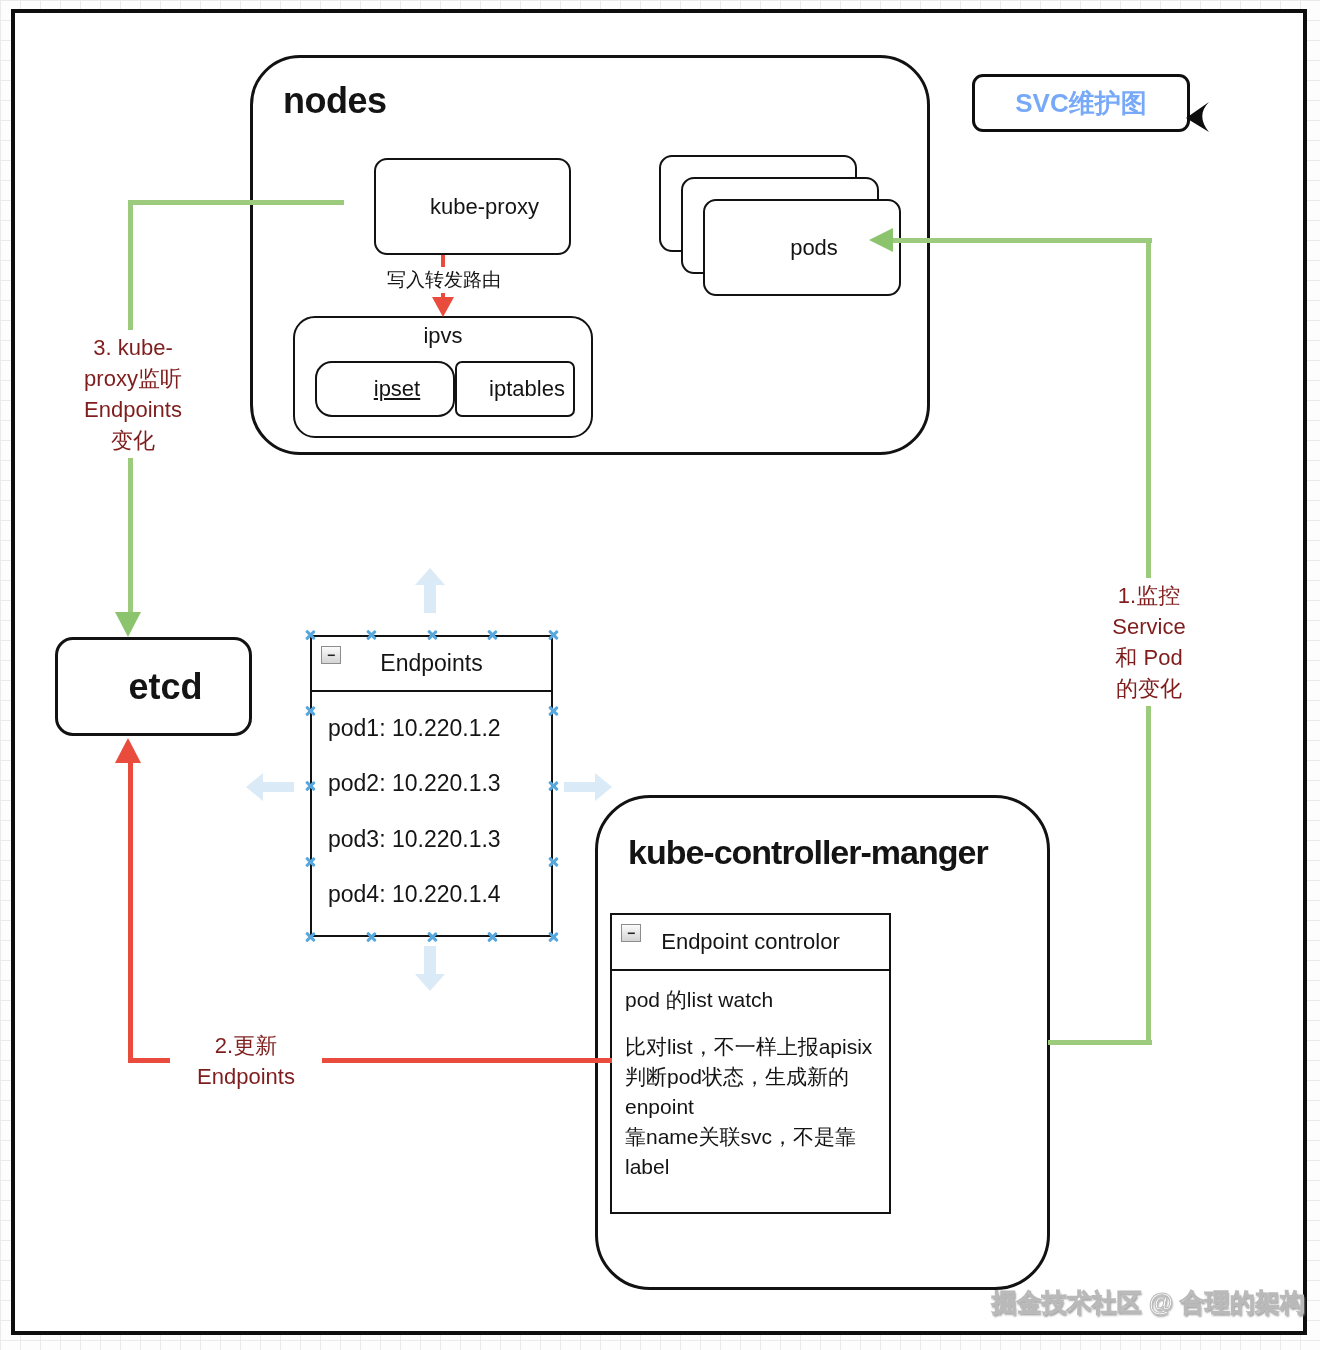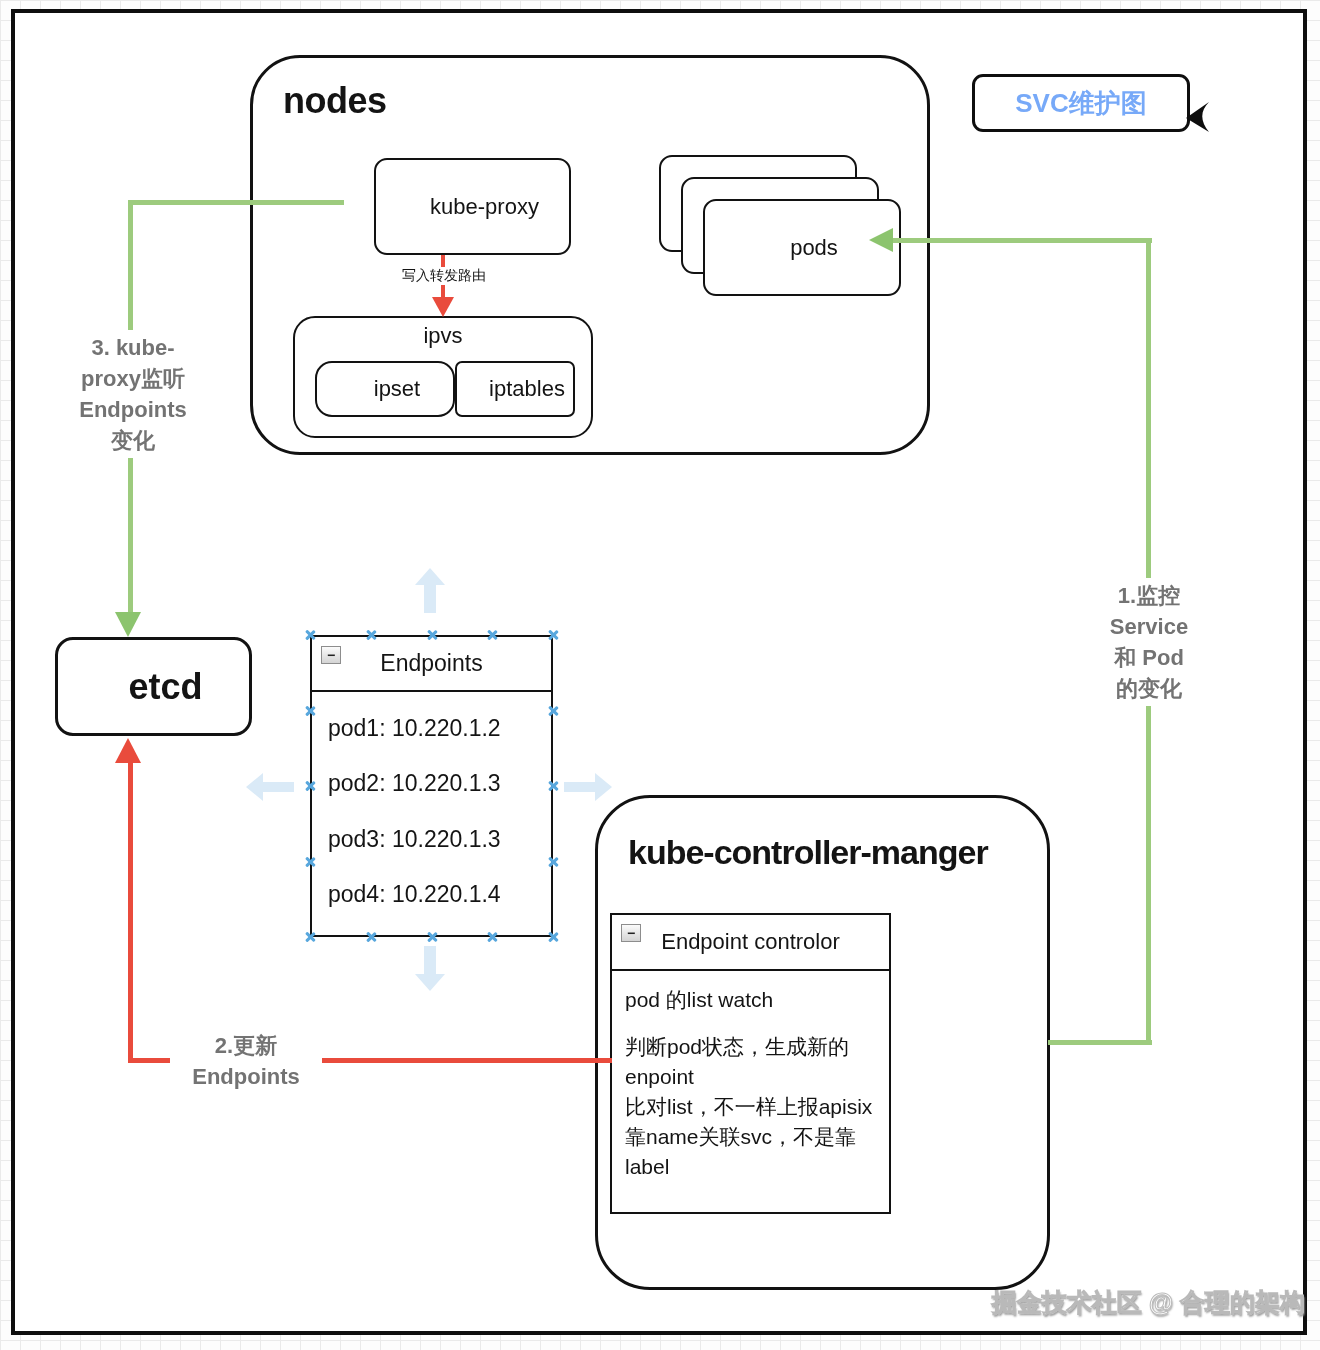"写入转发路由" div.abs { font-size: 14px -> 19px }
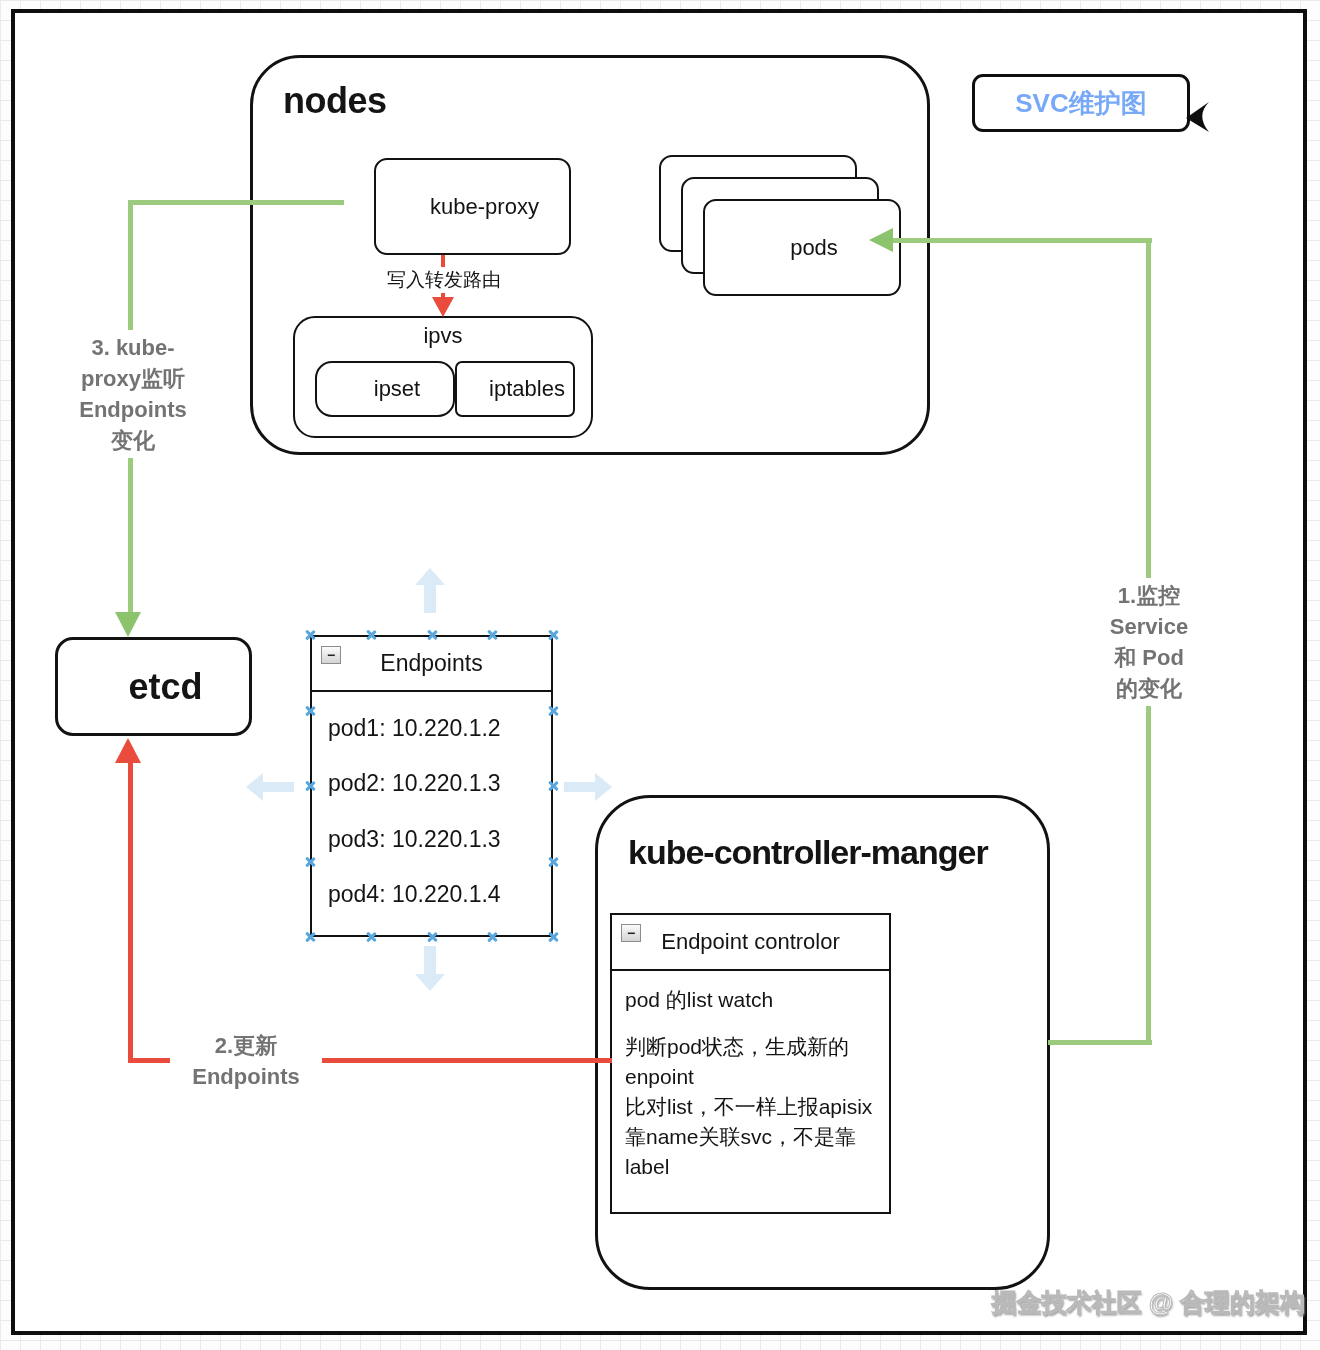"3. kube-" .step-label { color: #737373 -> #7f1d1d; font-weight: bold -> none }
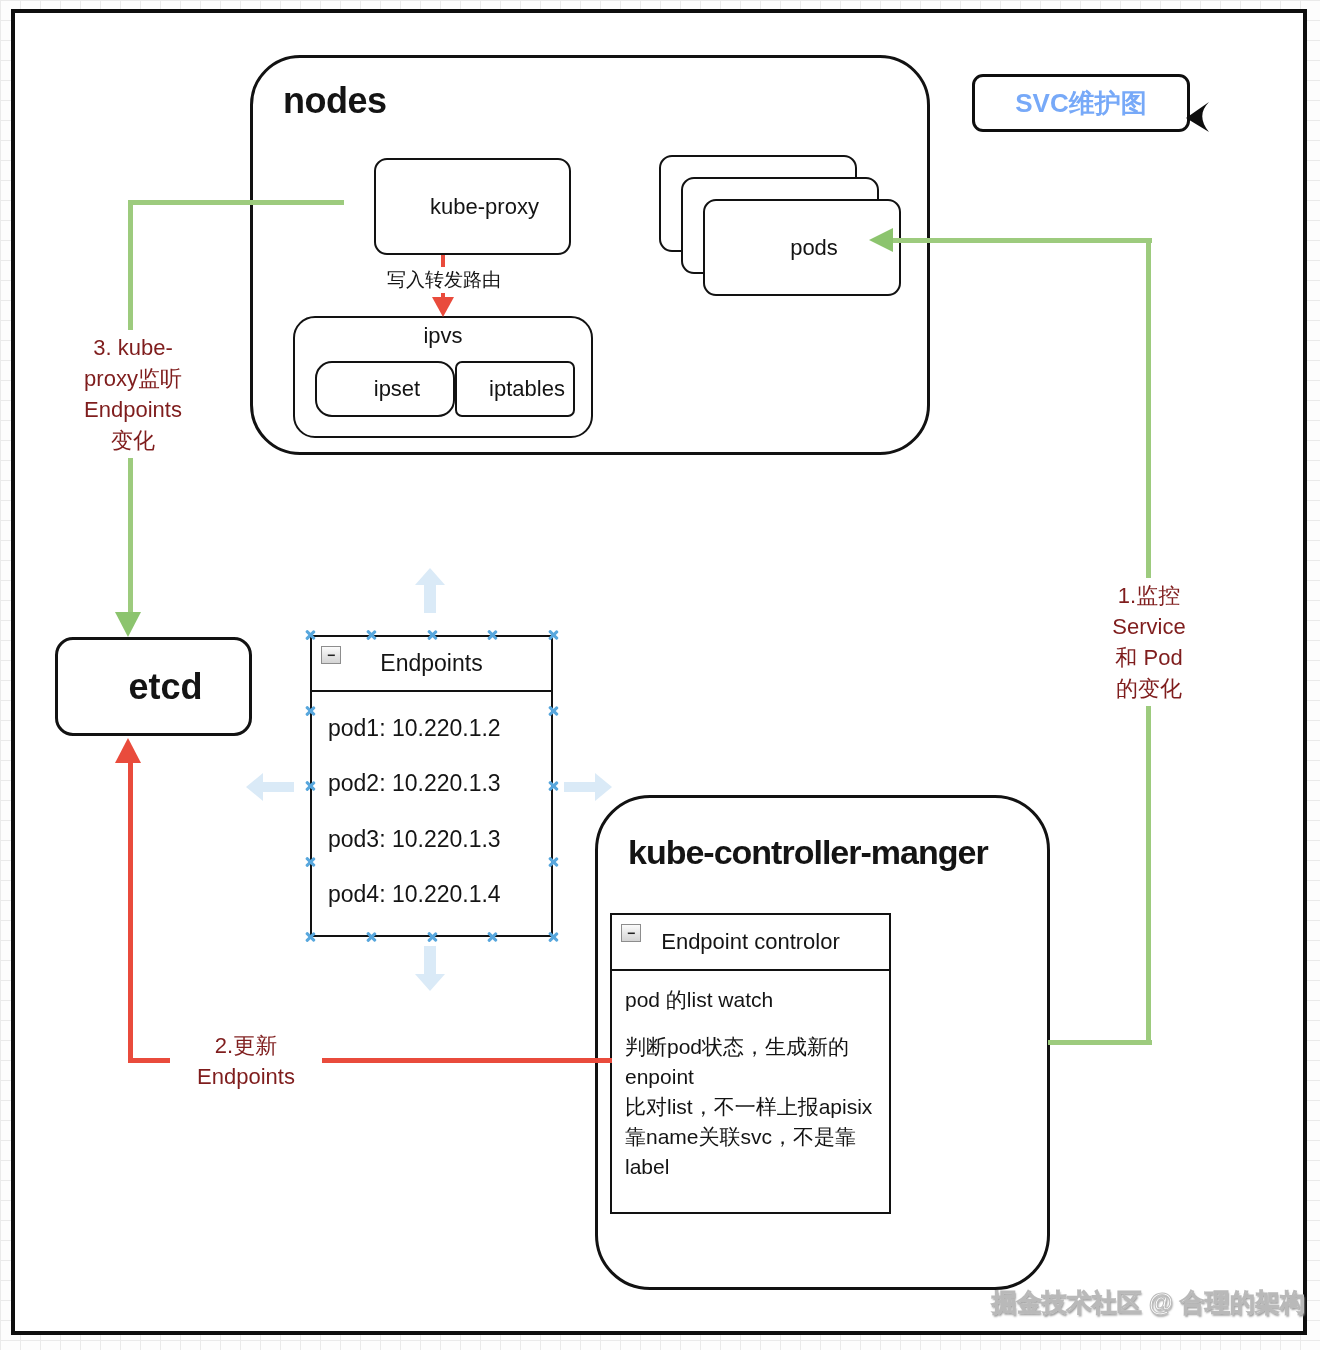"ipset" div.shape { text-decoration: none -> underline }
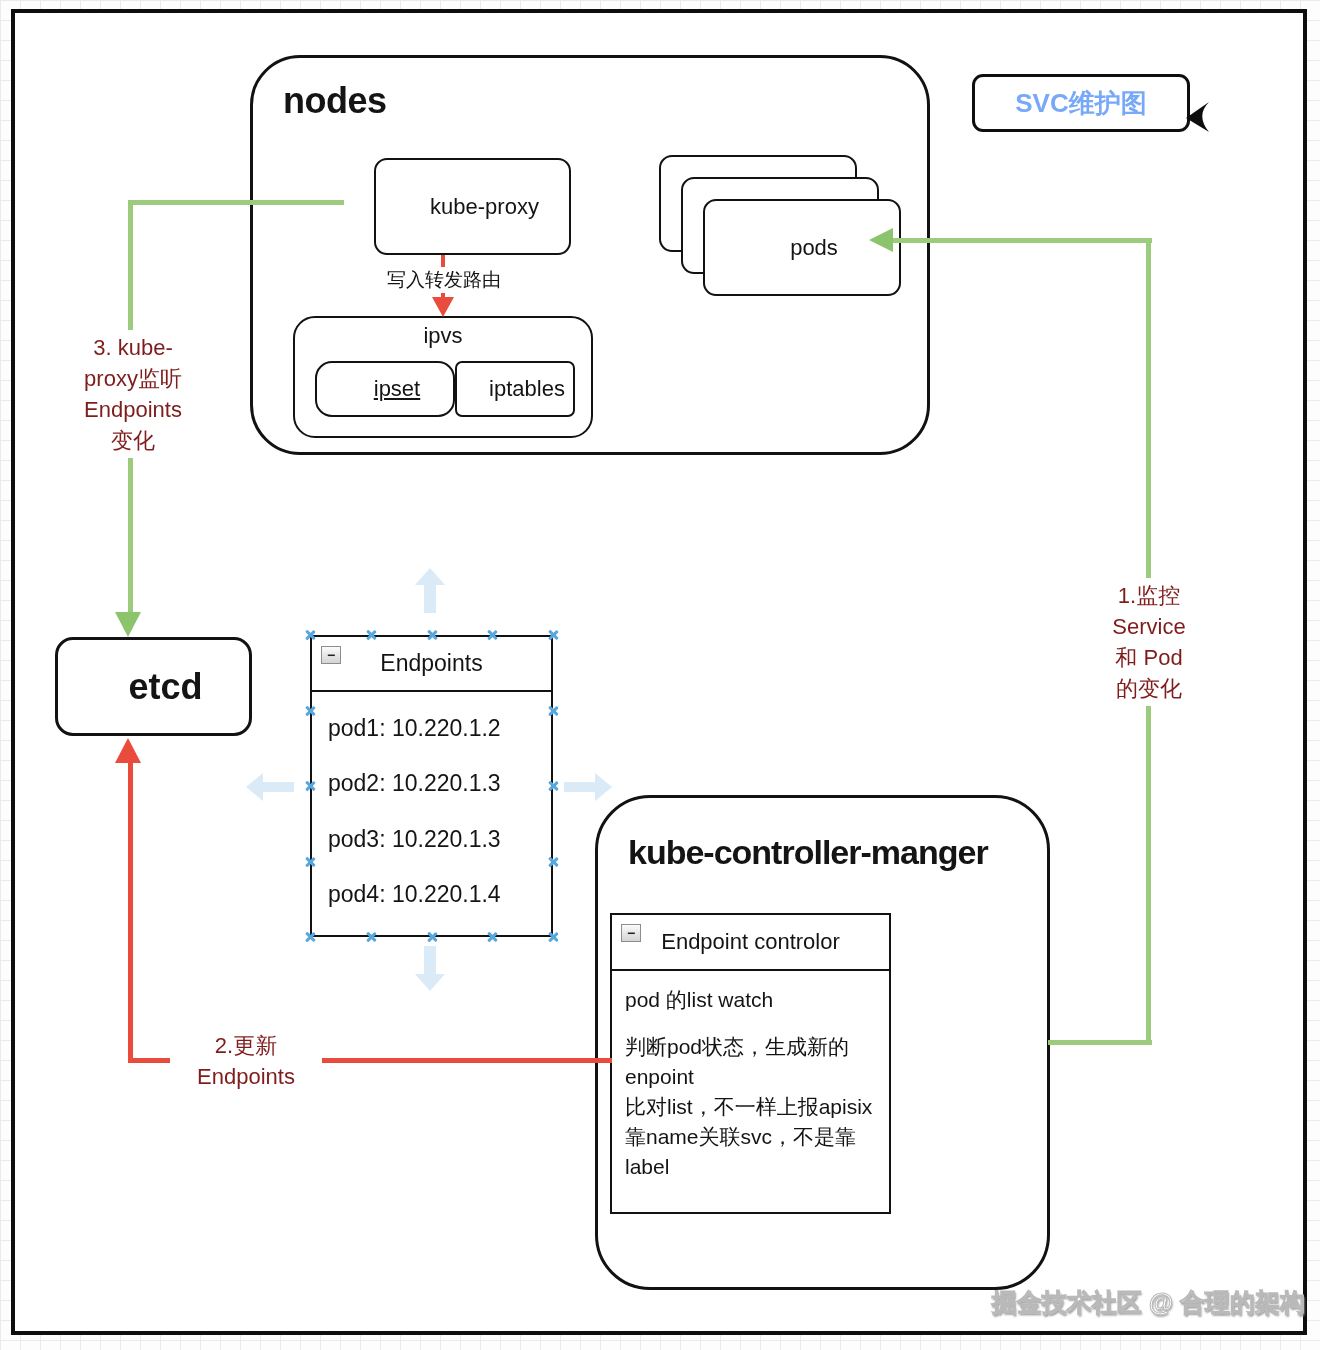"判断pod状态，生成新的enpoint" p { order: before "比对list，不一样上报apisix" -> after "比对list，不一样上报apisix" }
